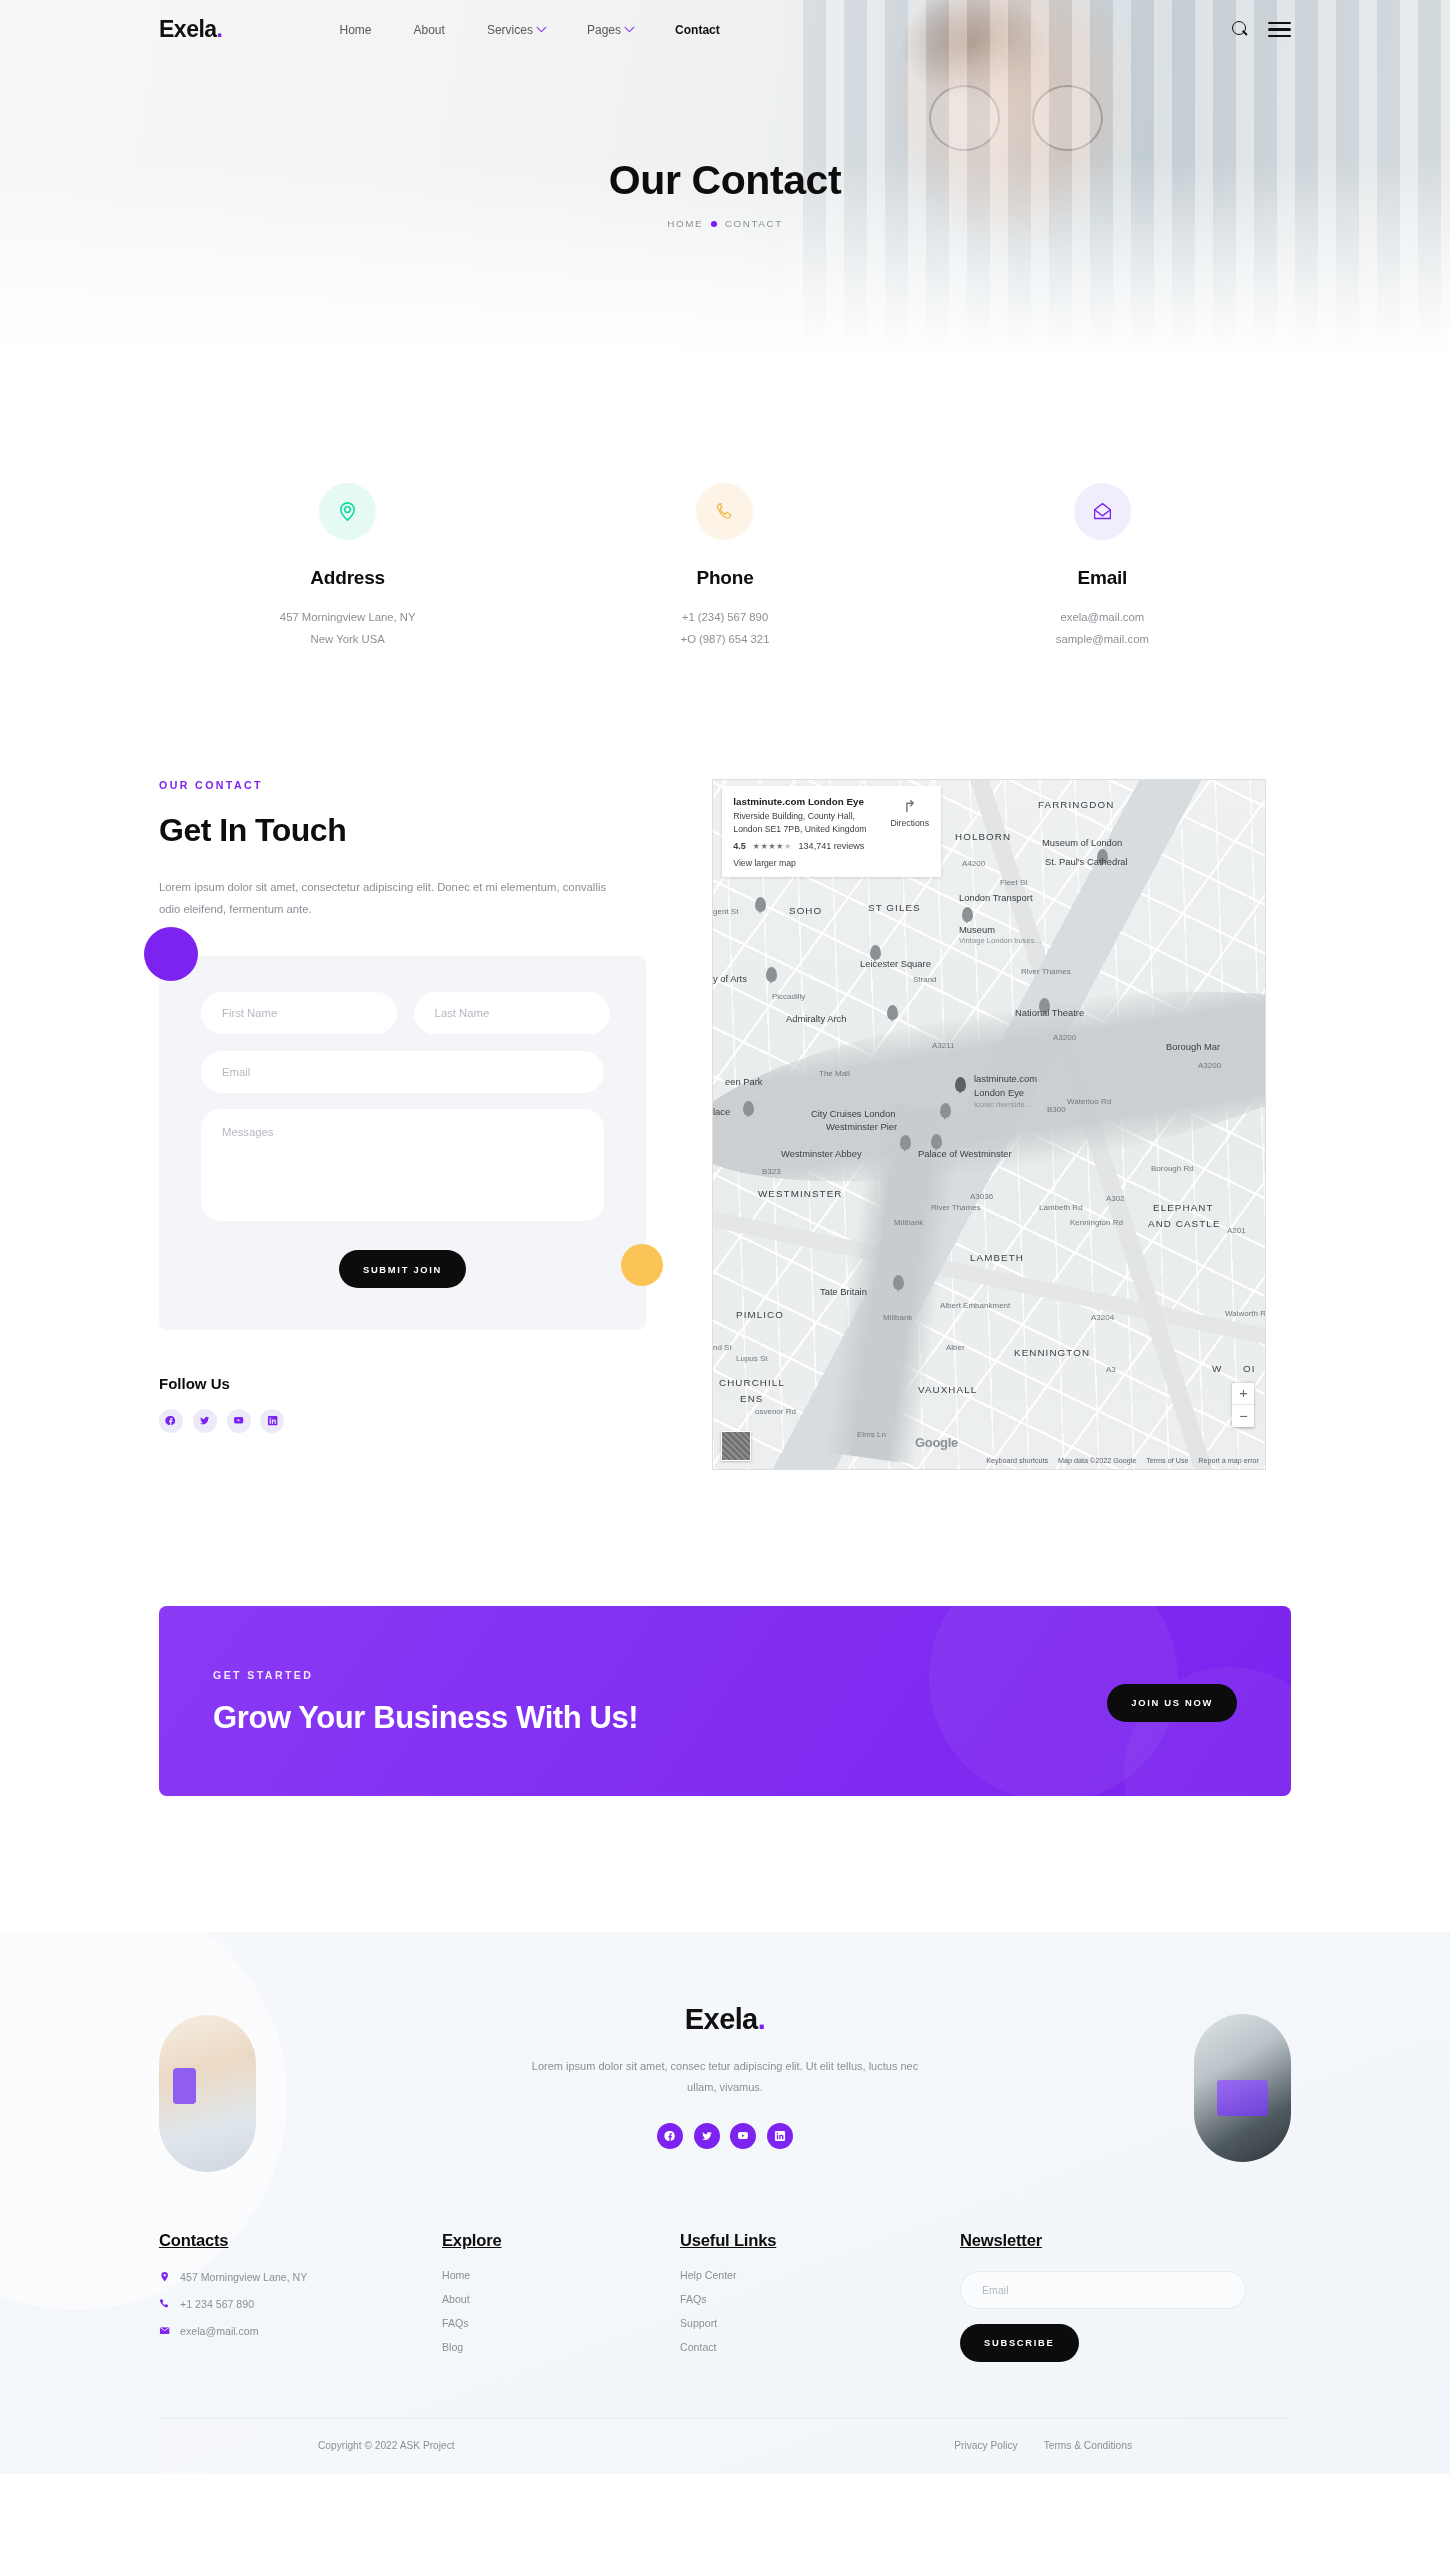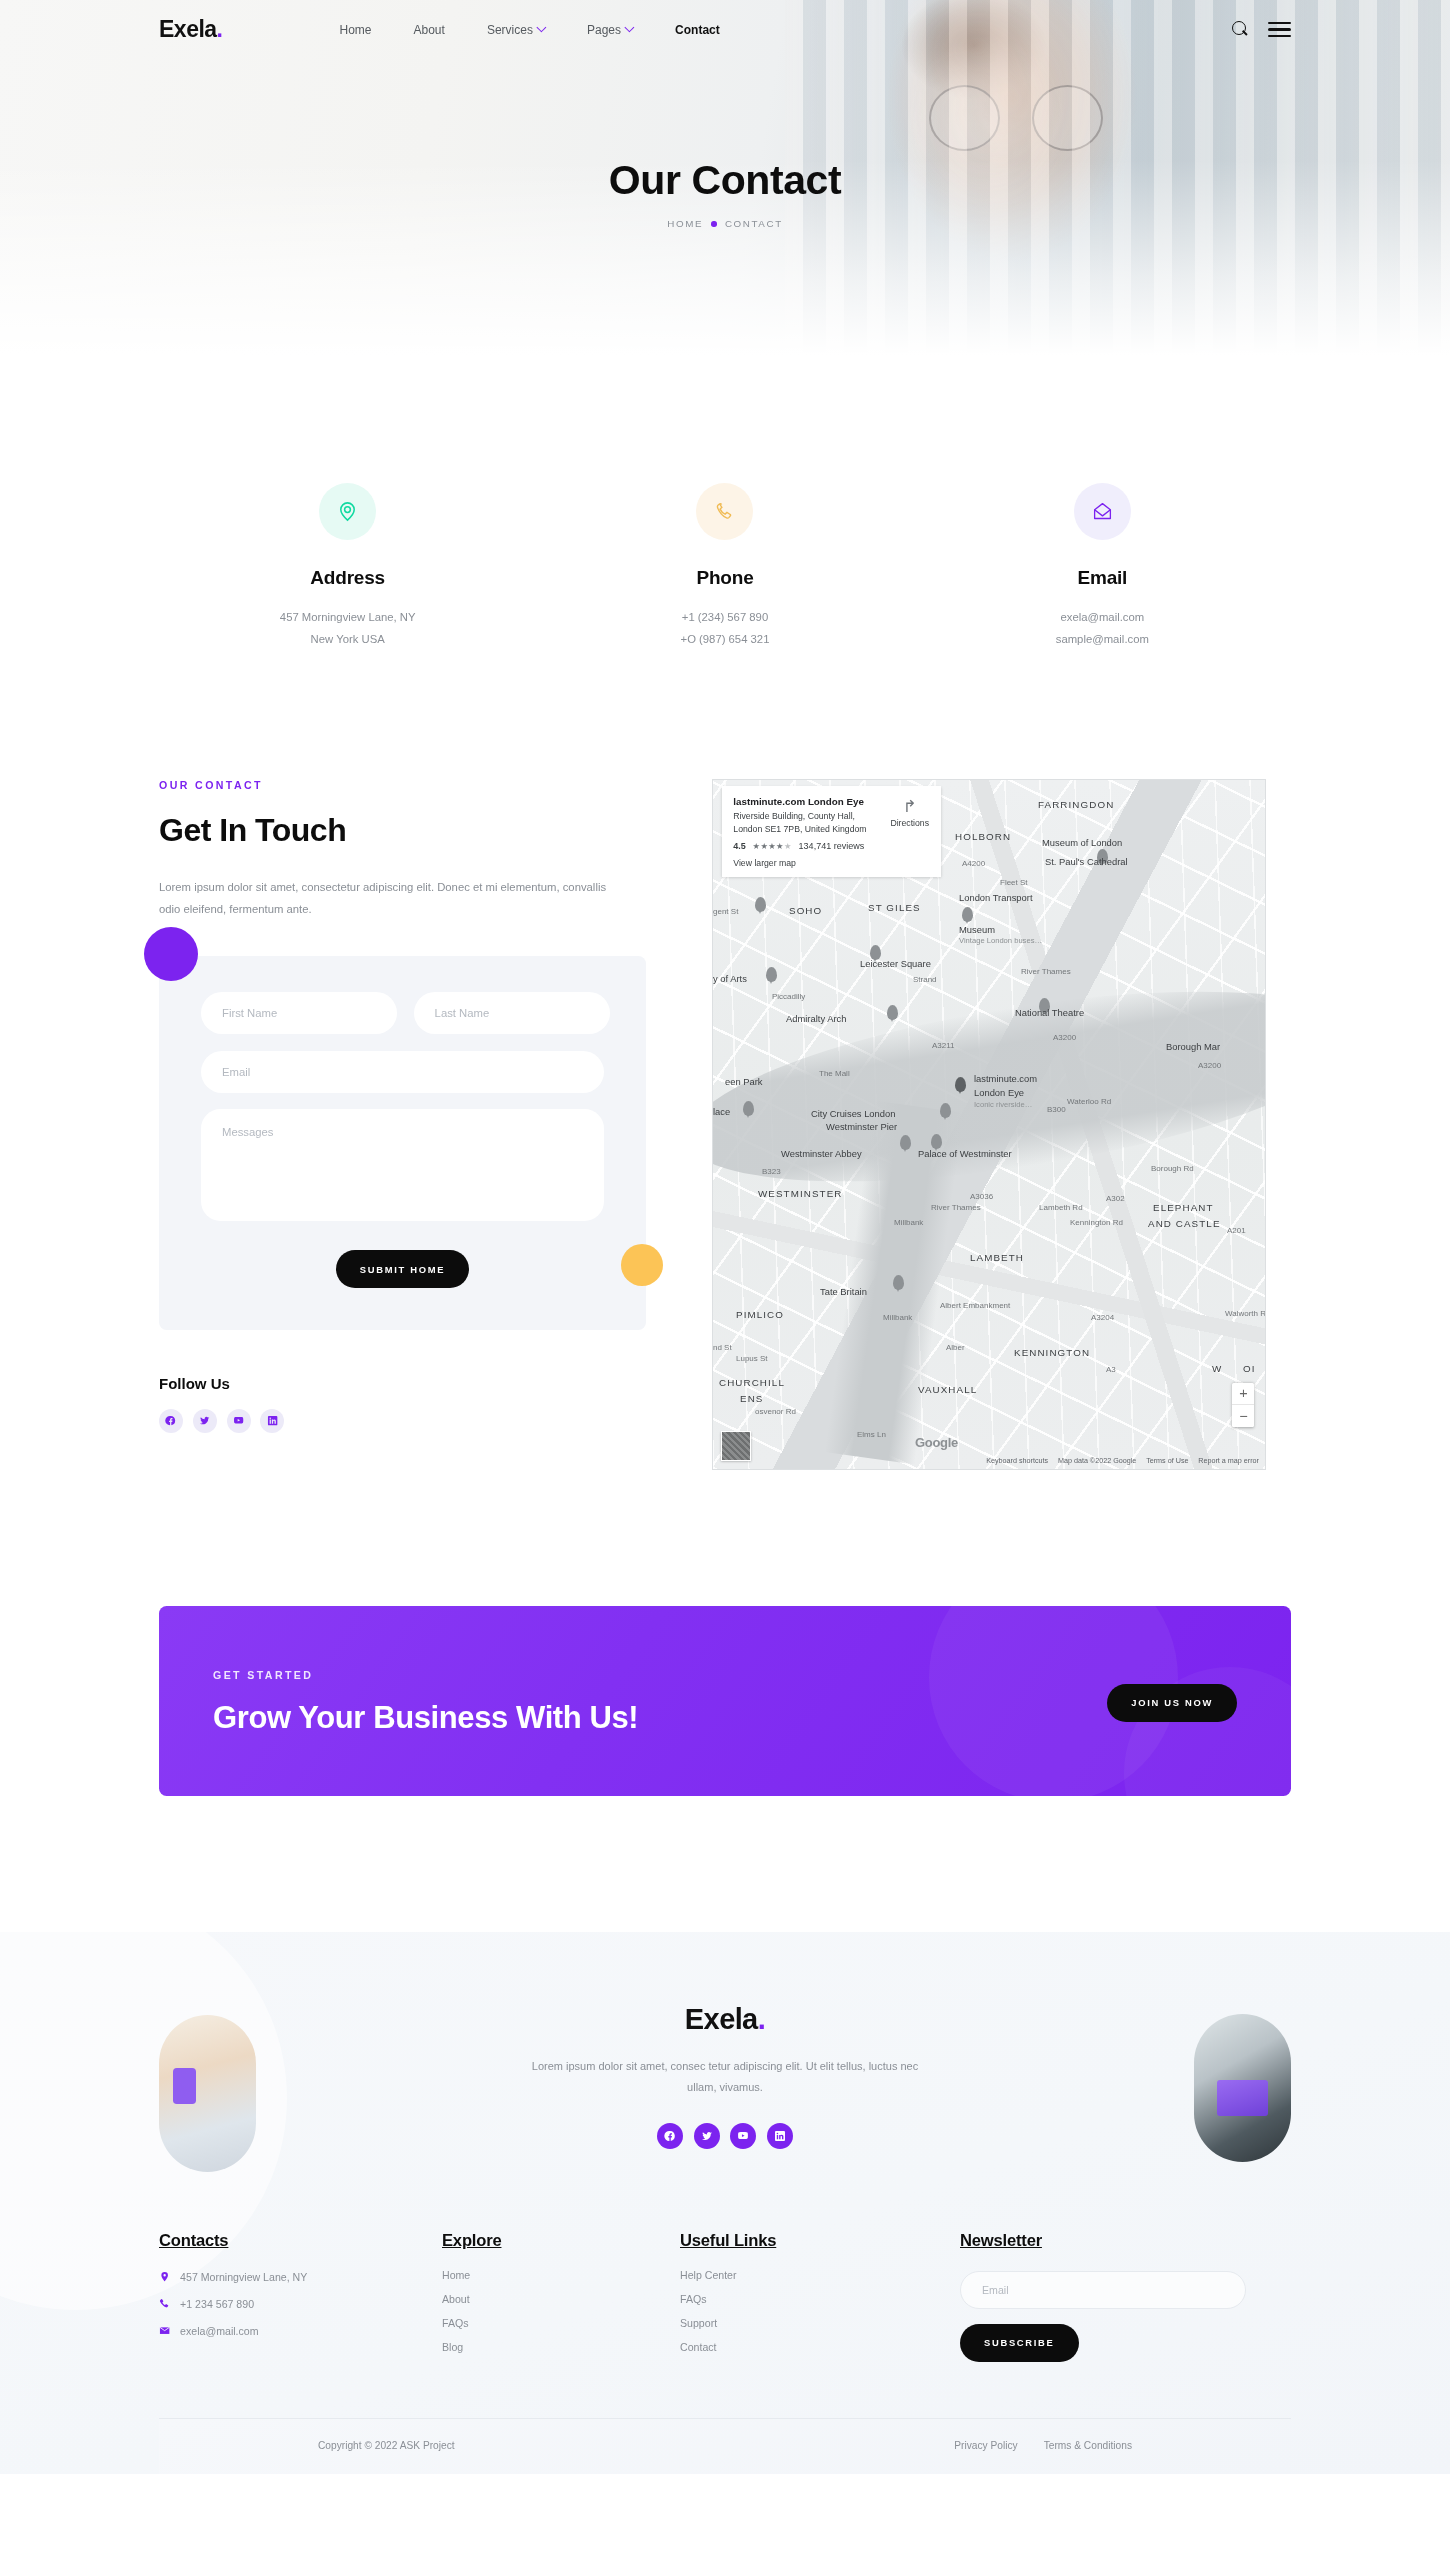"SUBMIT HOME" button.btn-dark { text: HOME -> JOIN }
